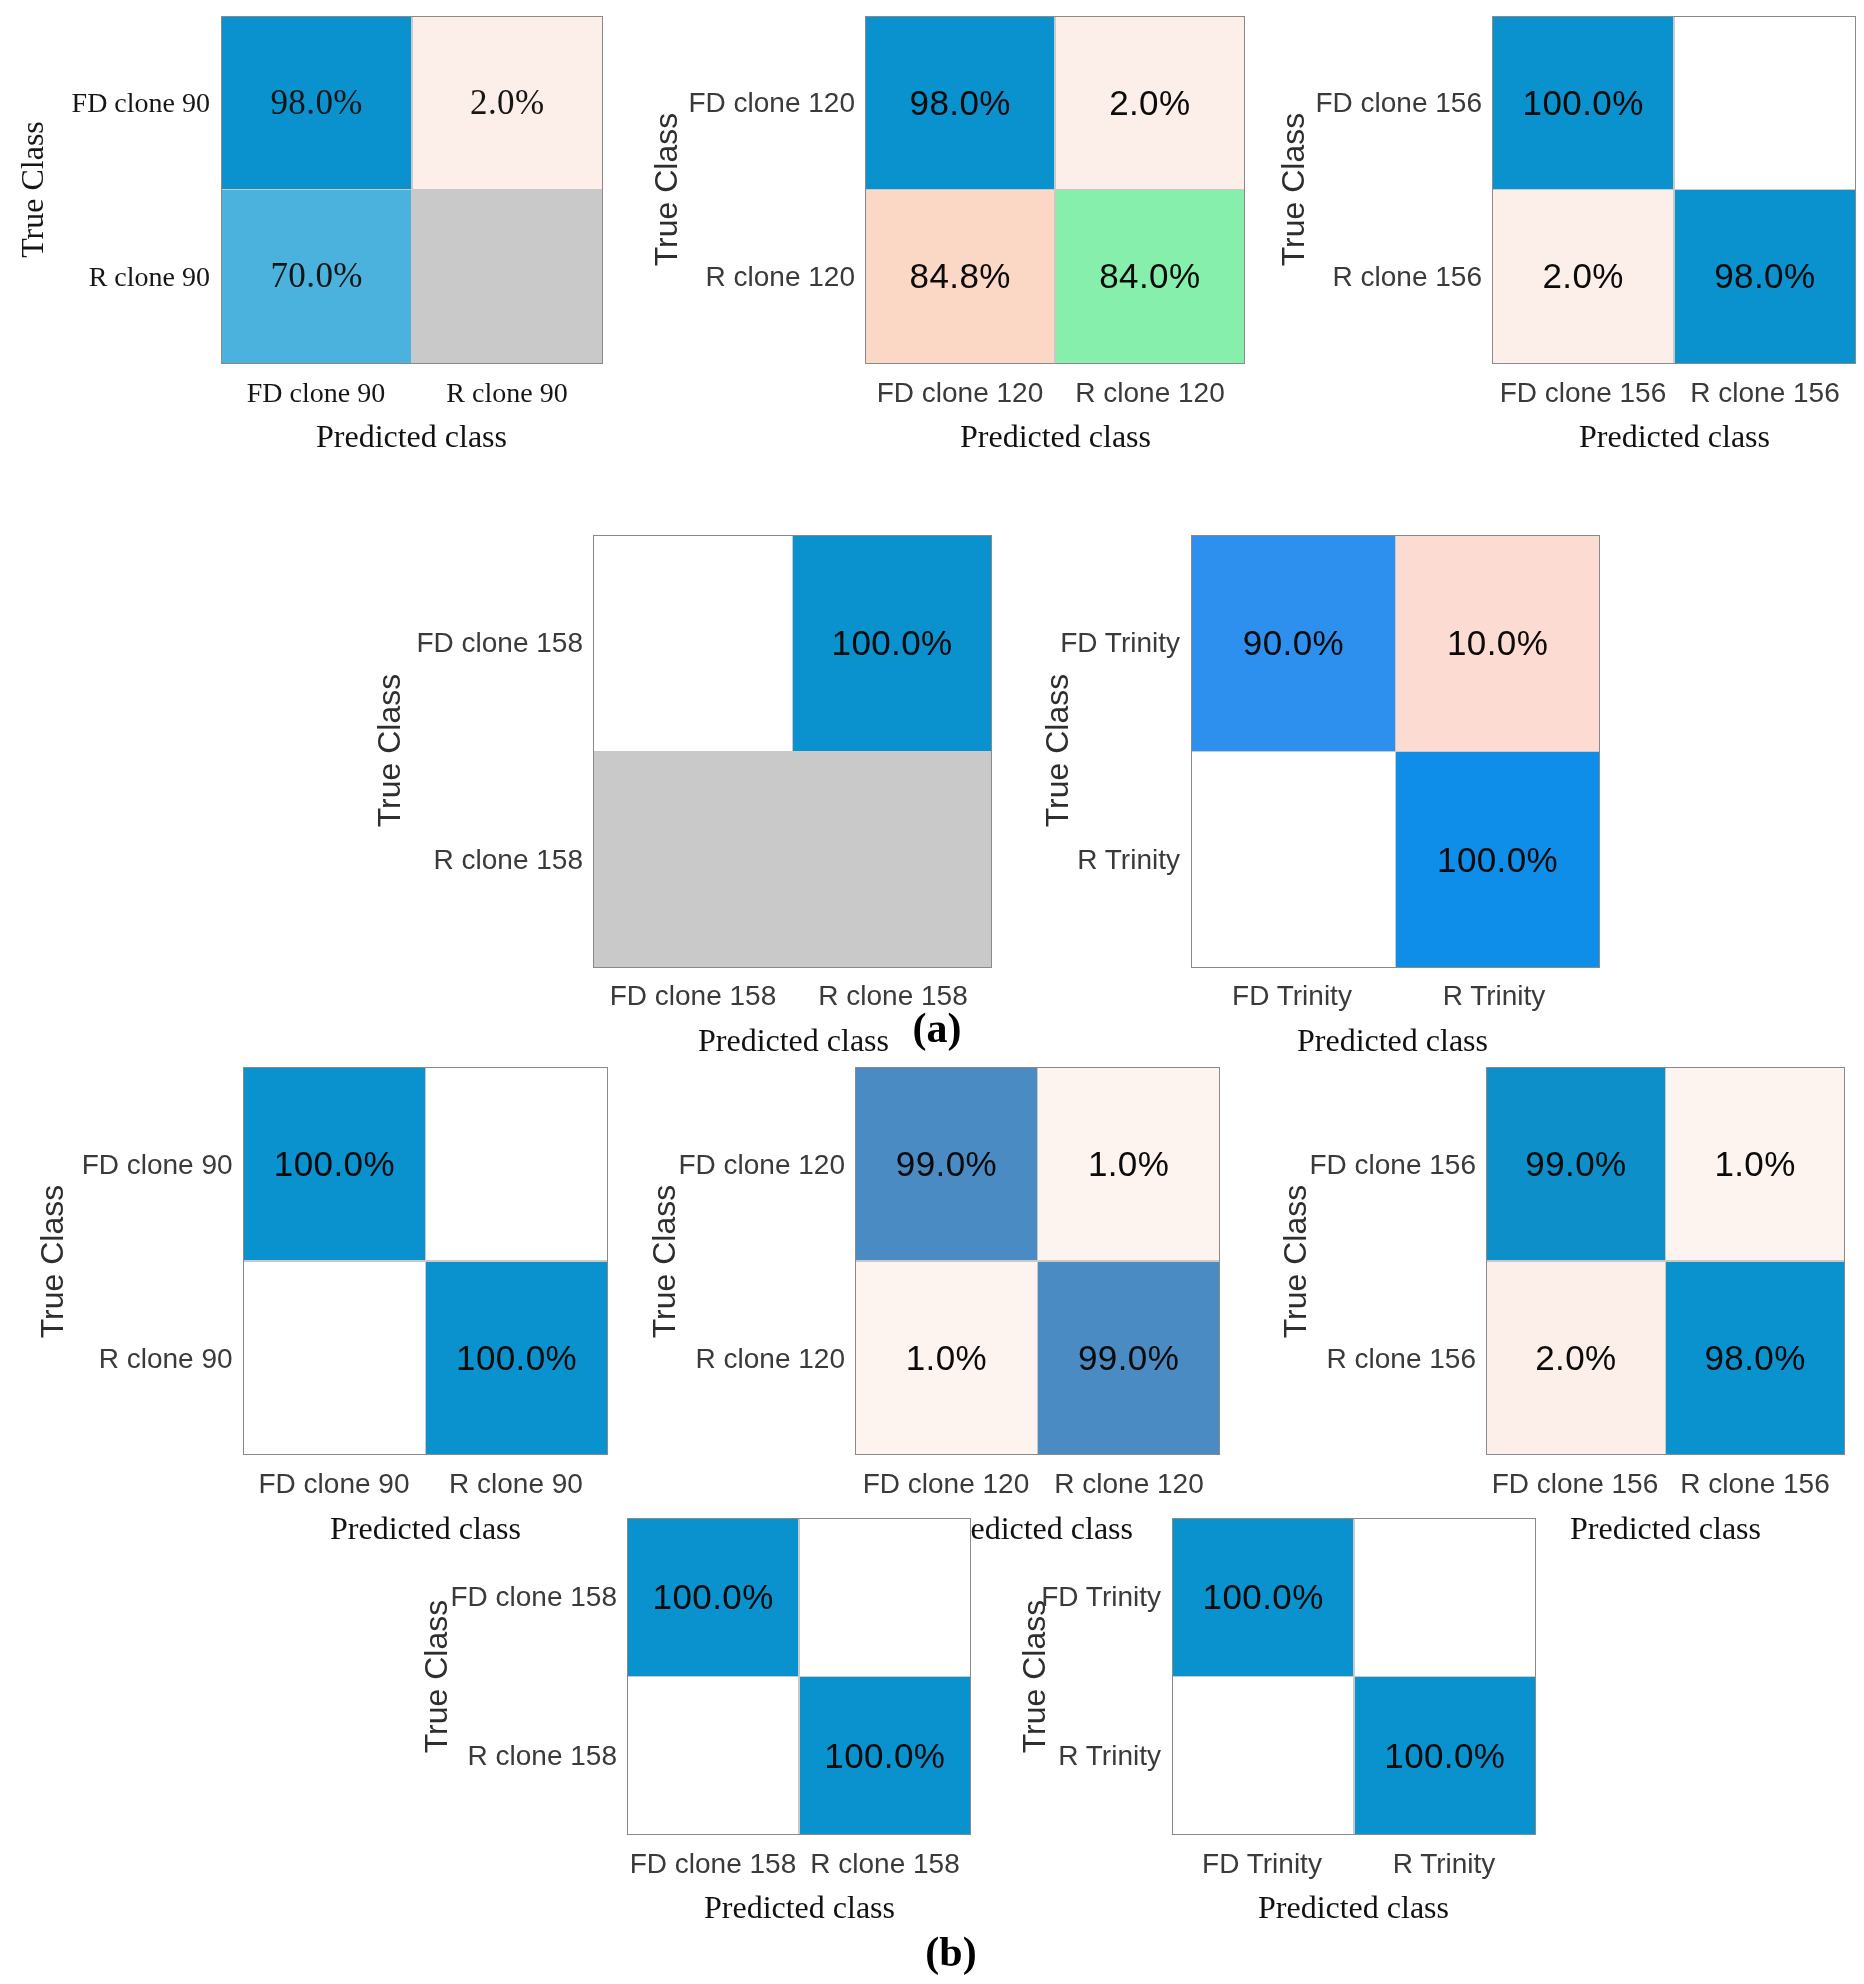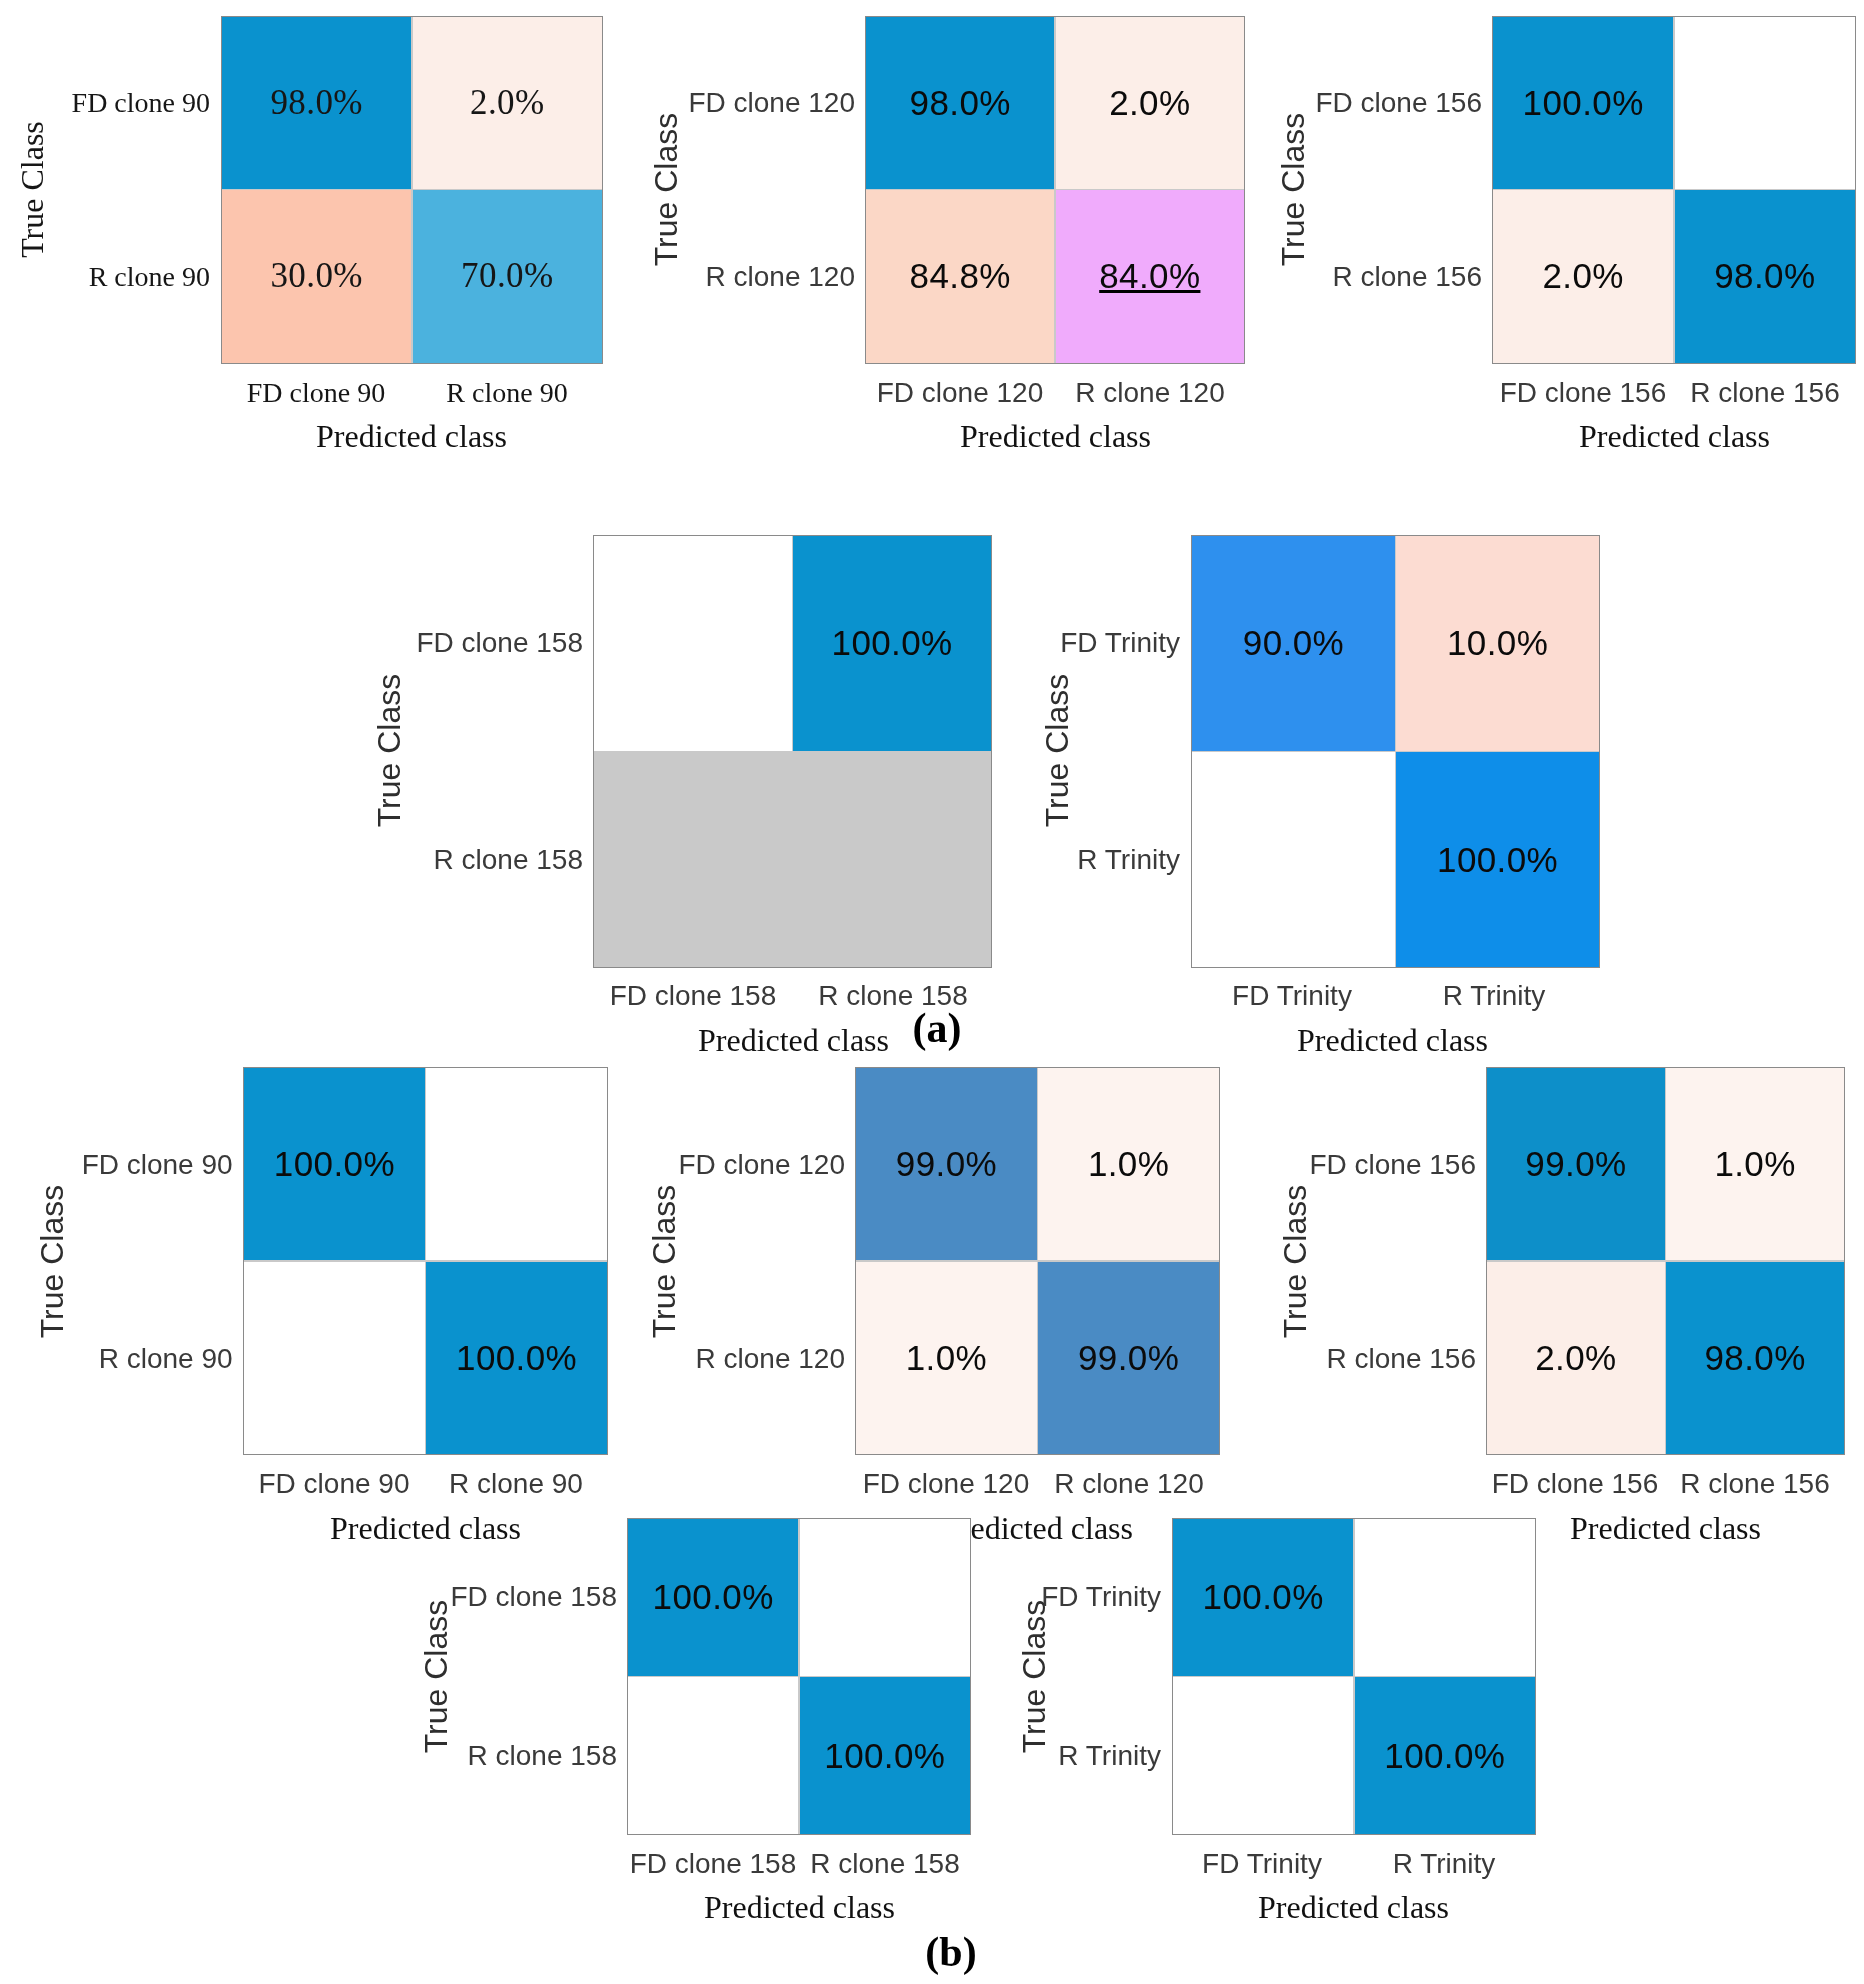"30.0%" div.cell { html: <div> <span>30.0%</span> </div> -> none }
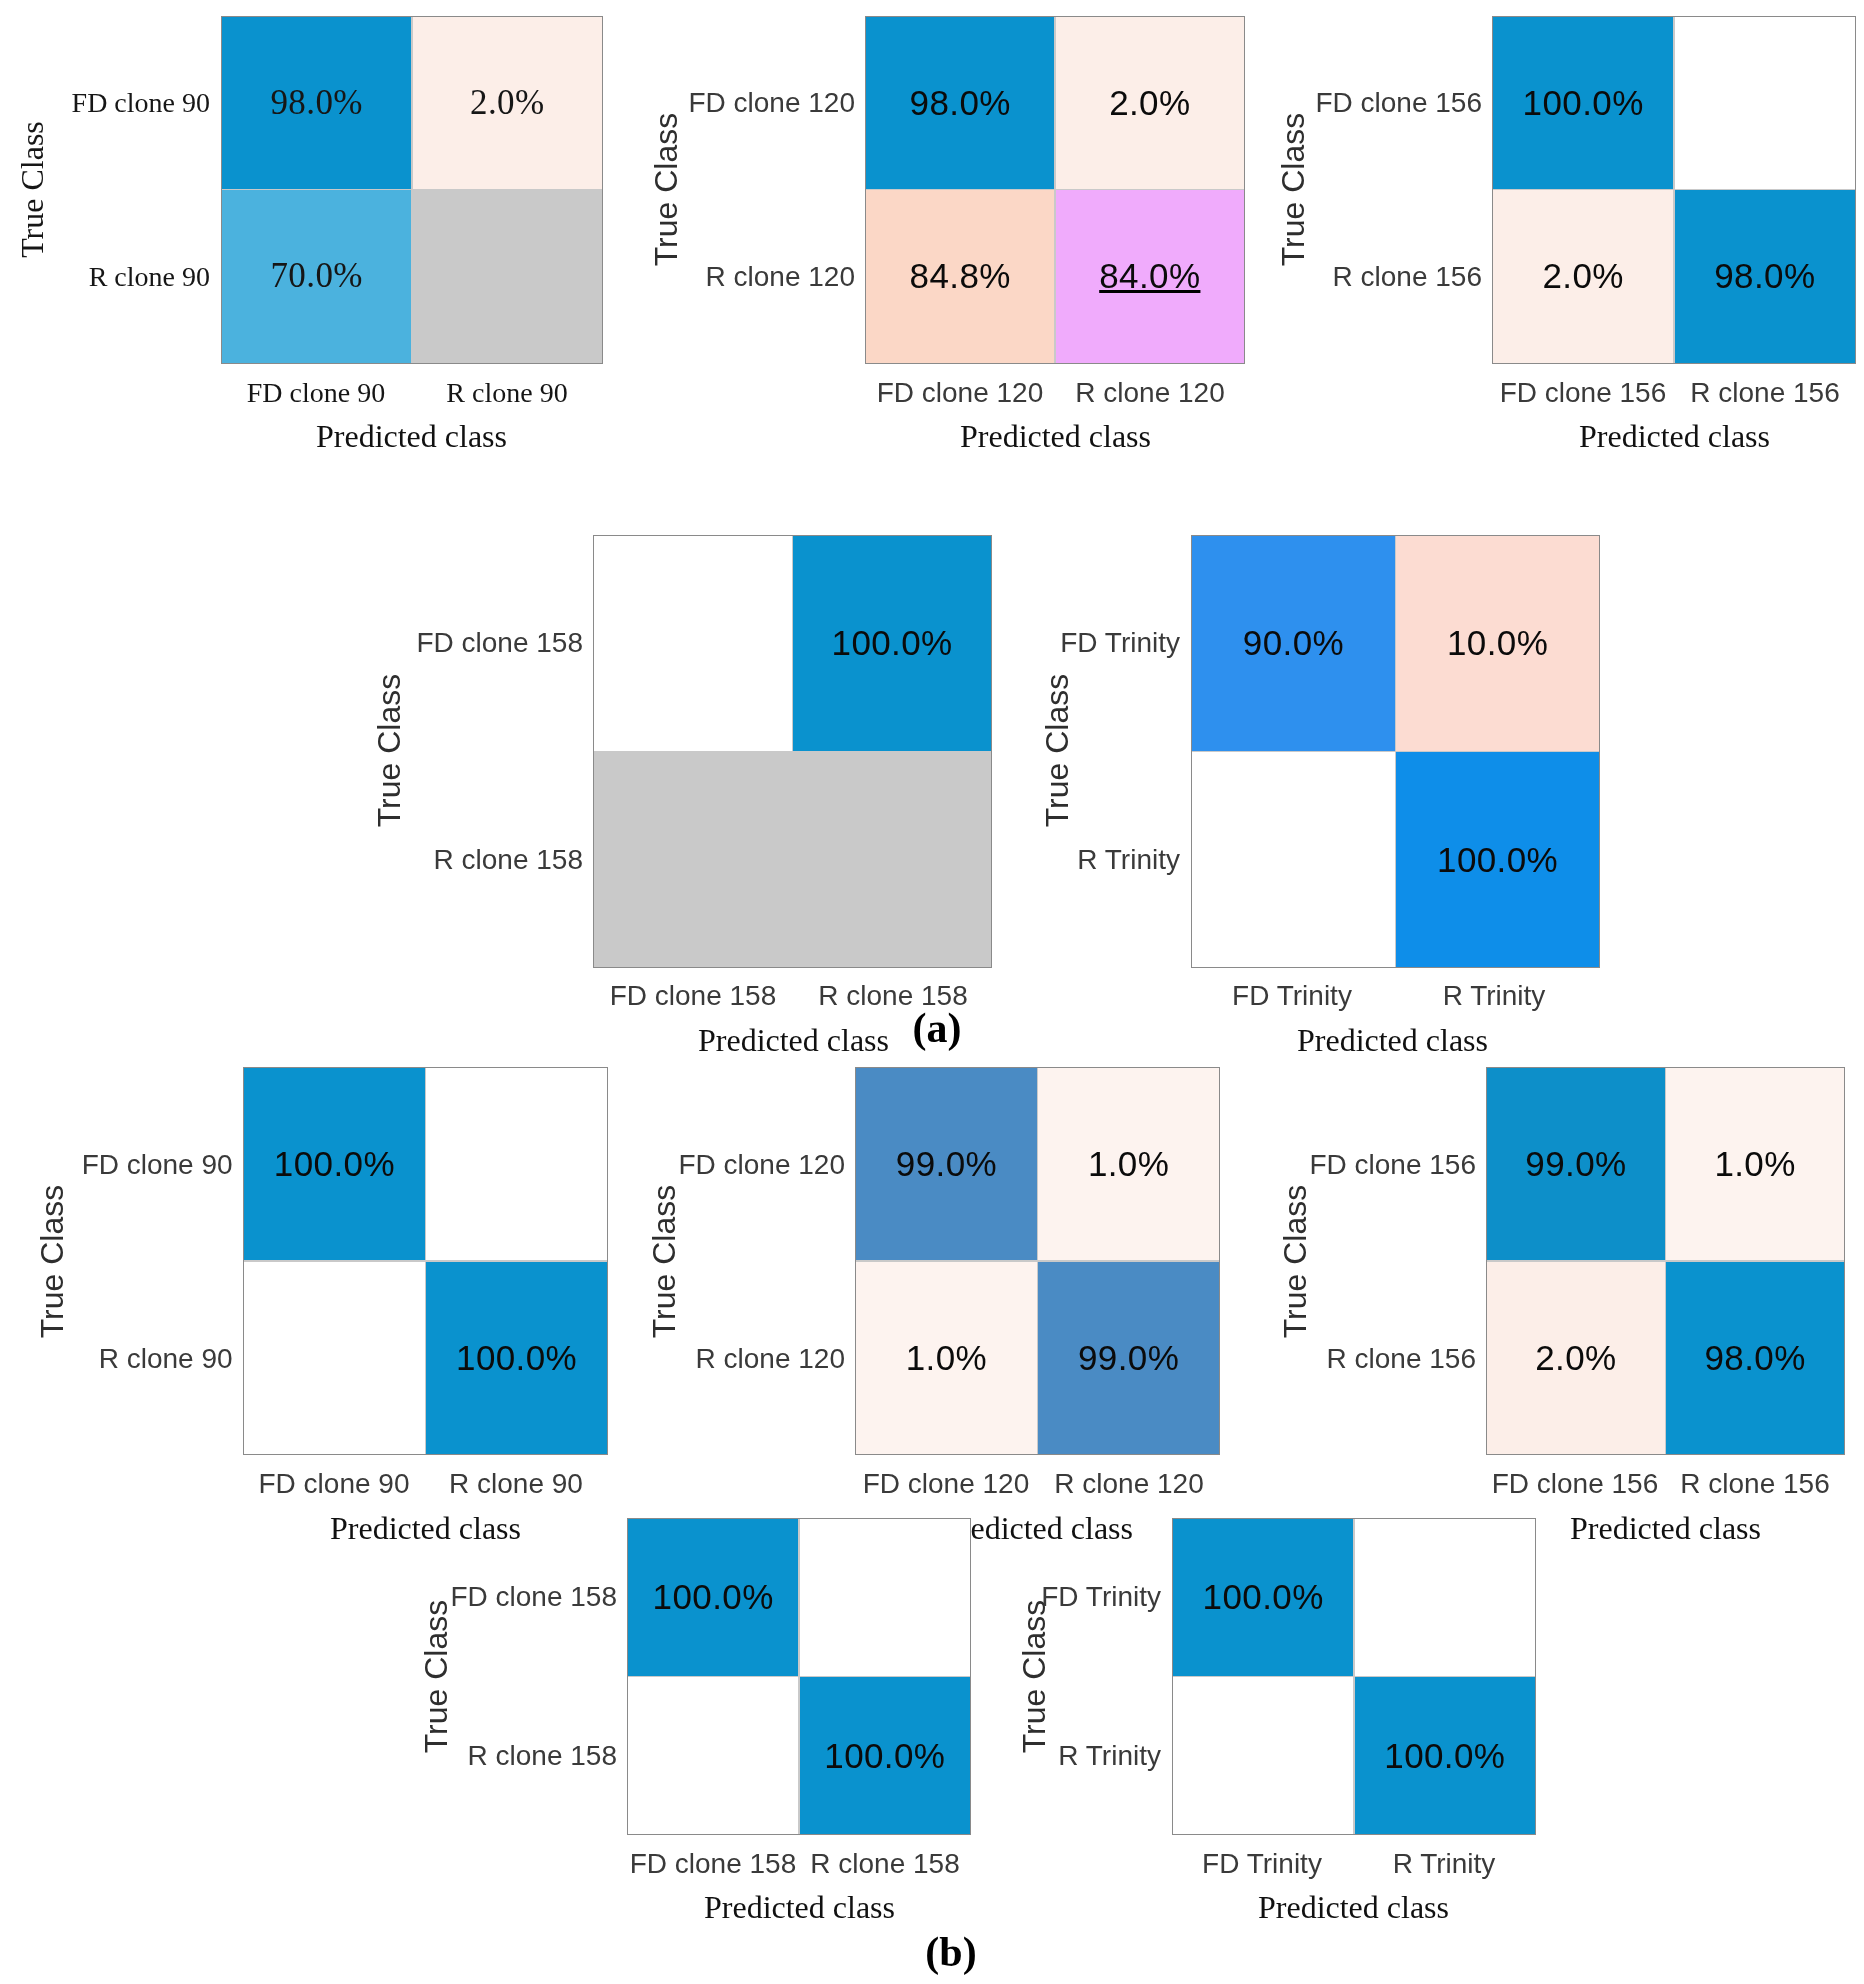"84.0%" div.cell { background: #f0abfc -> #86efac; text-decoration: underline -> none }
